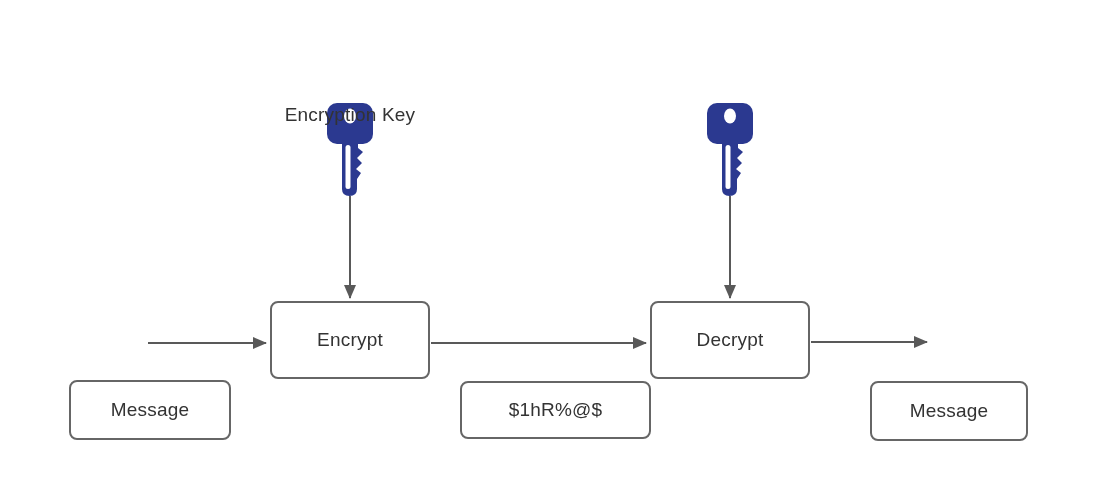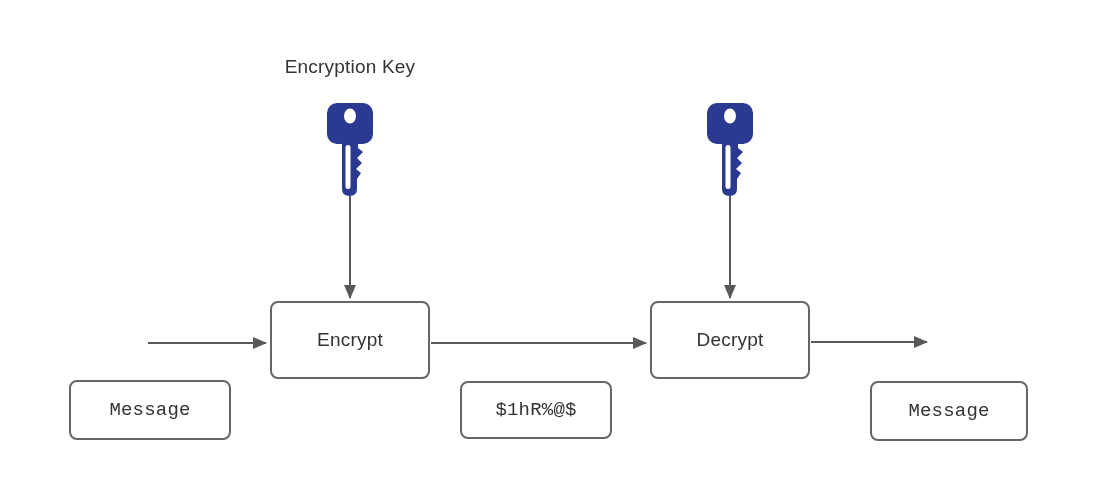"Encryption Key" .label { margin-top: none -> 48px }
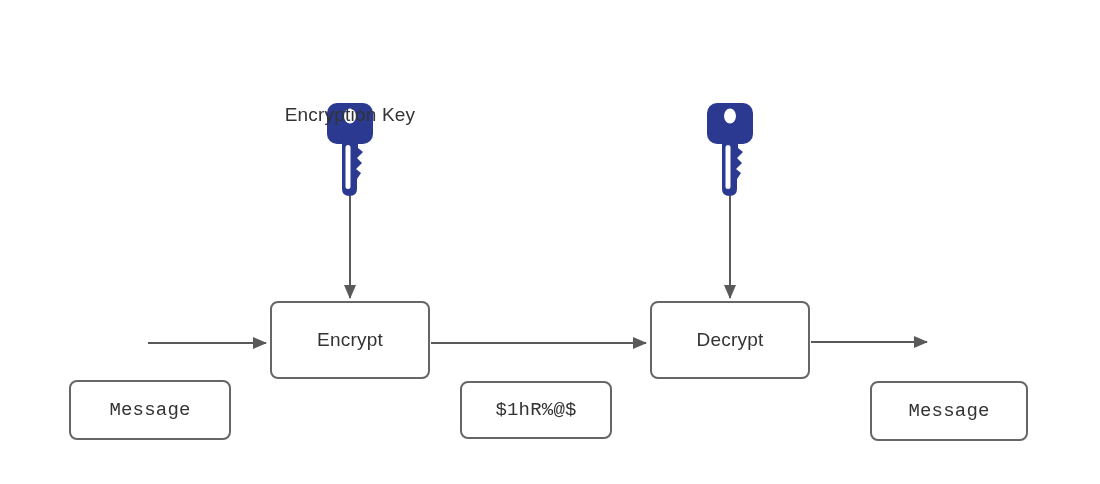"Message" .data { font-family: Liberation Mono, monospace -> none }
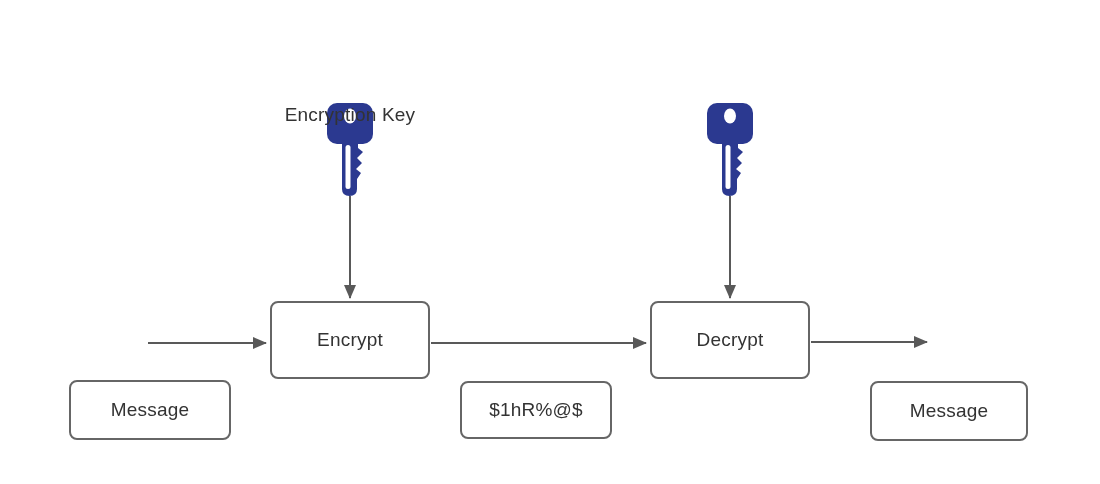"$1hR%@$" div.node { width: 152px -> 191px }
